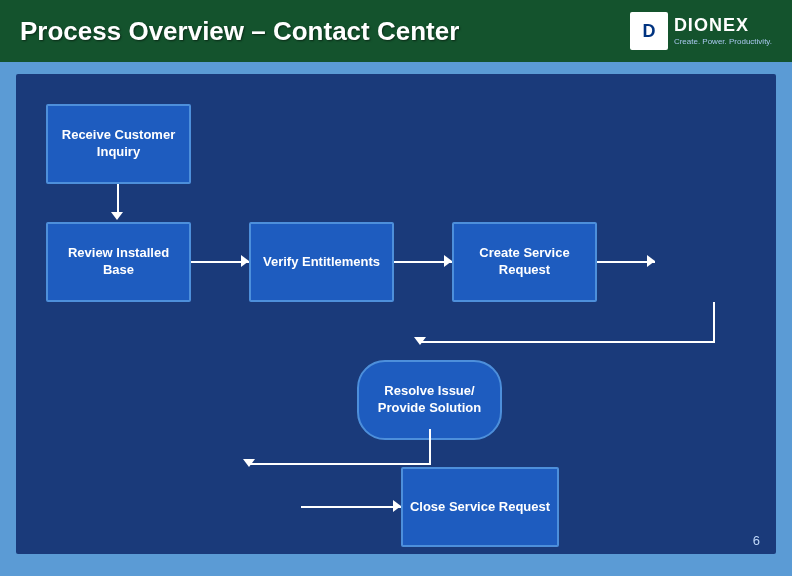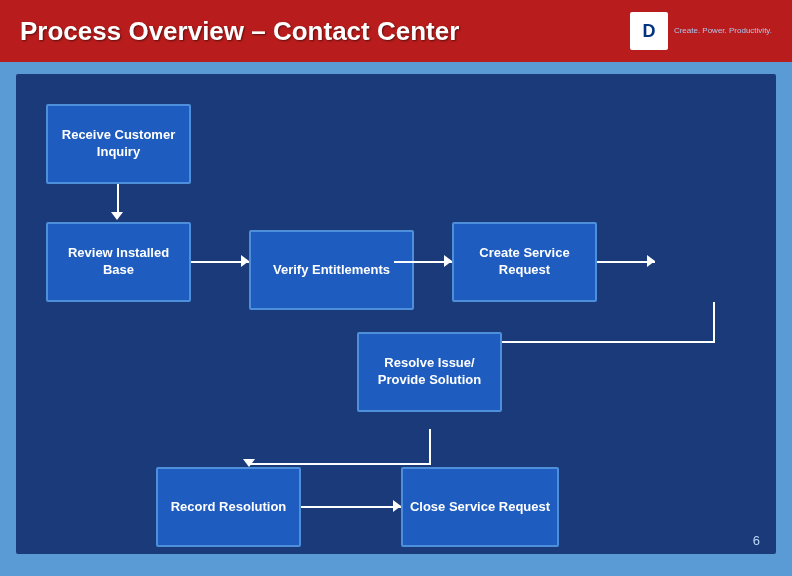"Process Overview – Contact Center" .header { background: #b91c1c -> #14532d }
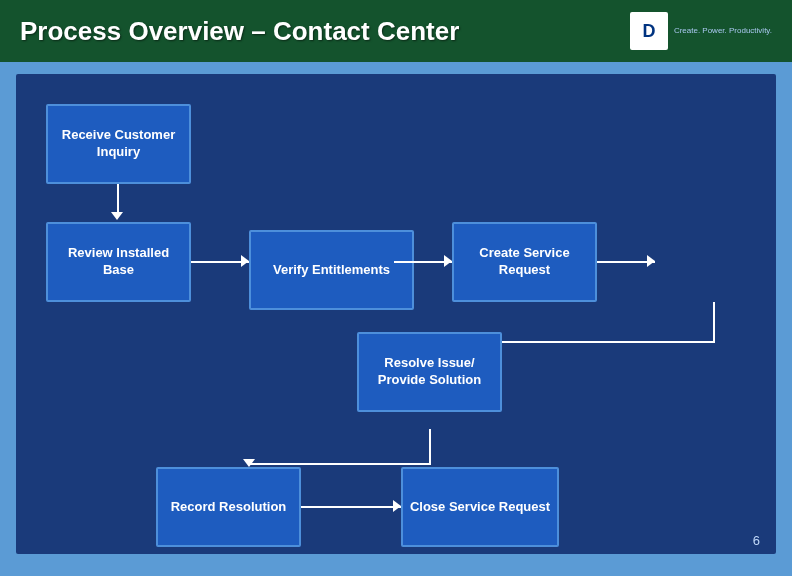"DIONEX" div.logo-text { html: none -> <div>DIONEX</div> }
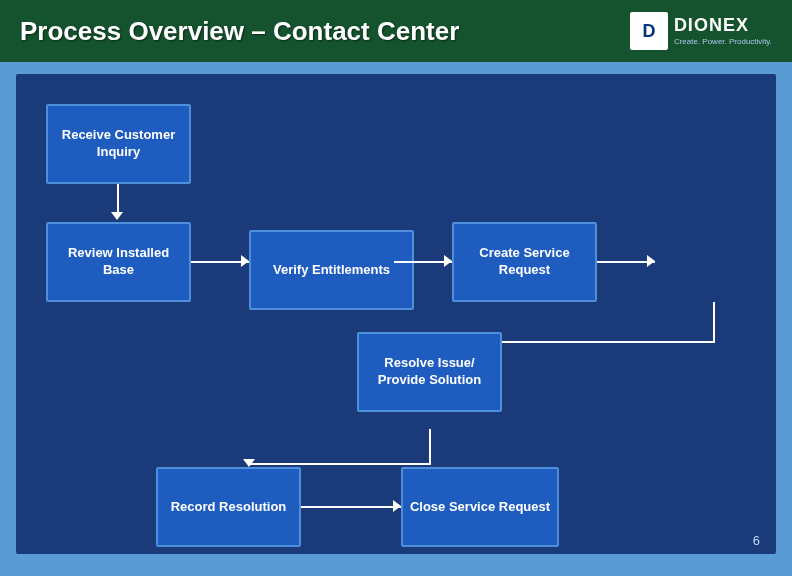"Verify Entitlements" div.process-box { top: 156px -> 148px; width: 165px -> 145px }
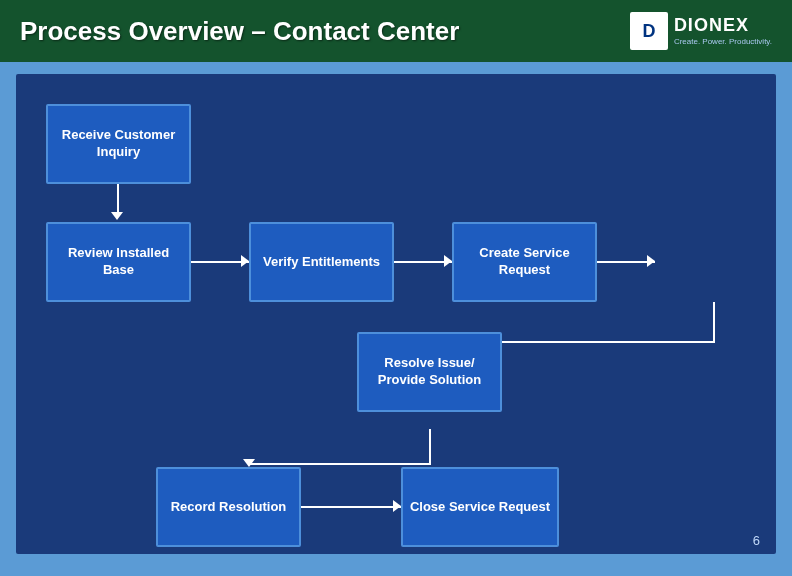"Resolve Issue/ Provide Solution" div.process-box { border-radius: none -> 28px; top: 258px -> 286px }
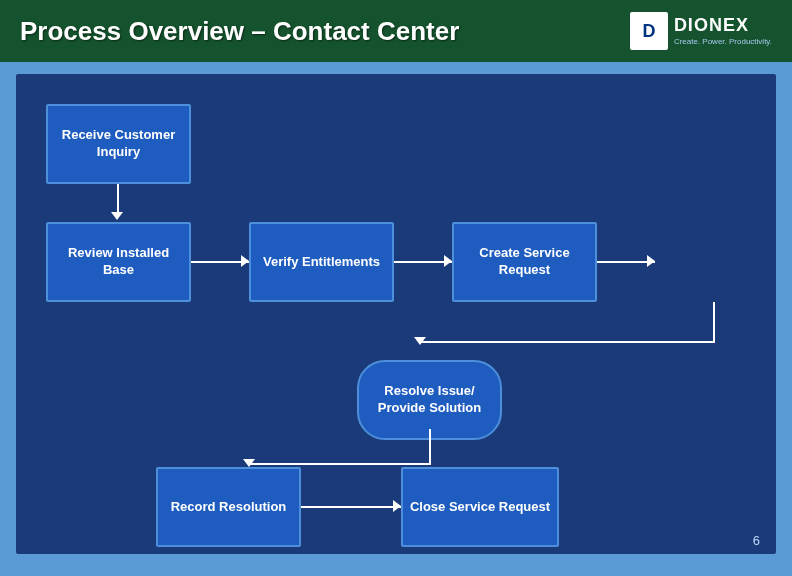"Record Resolution" div.process-box { html: <div>Record Resolution</div> -> none }
